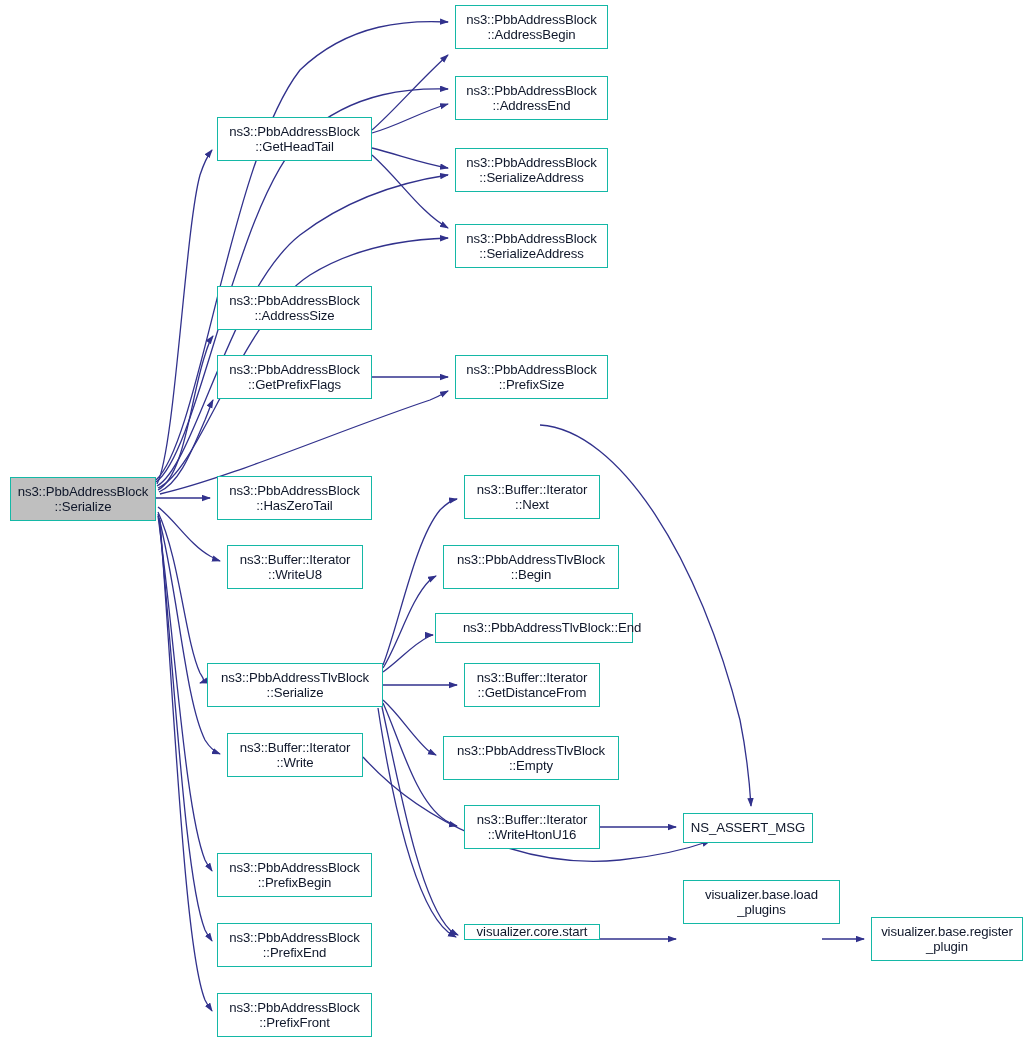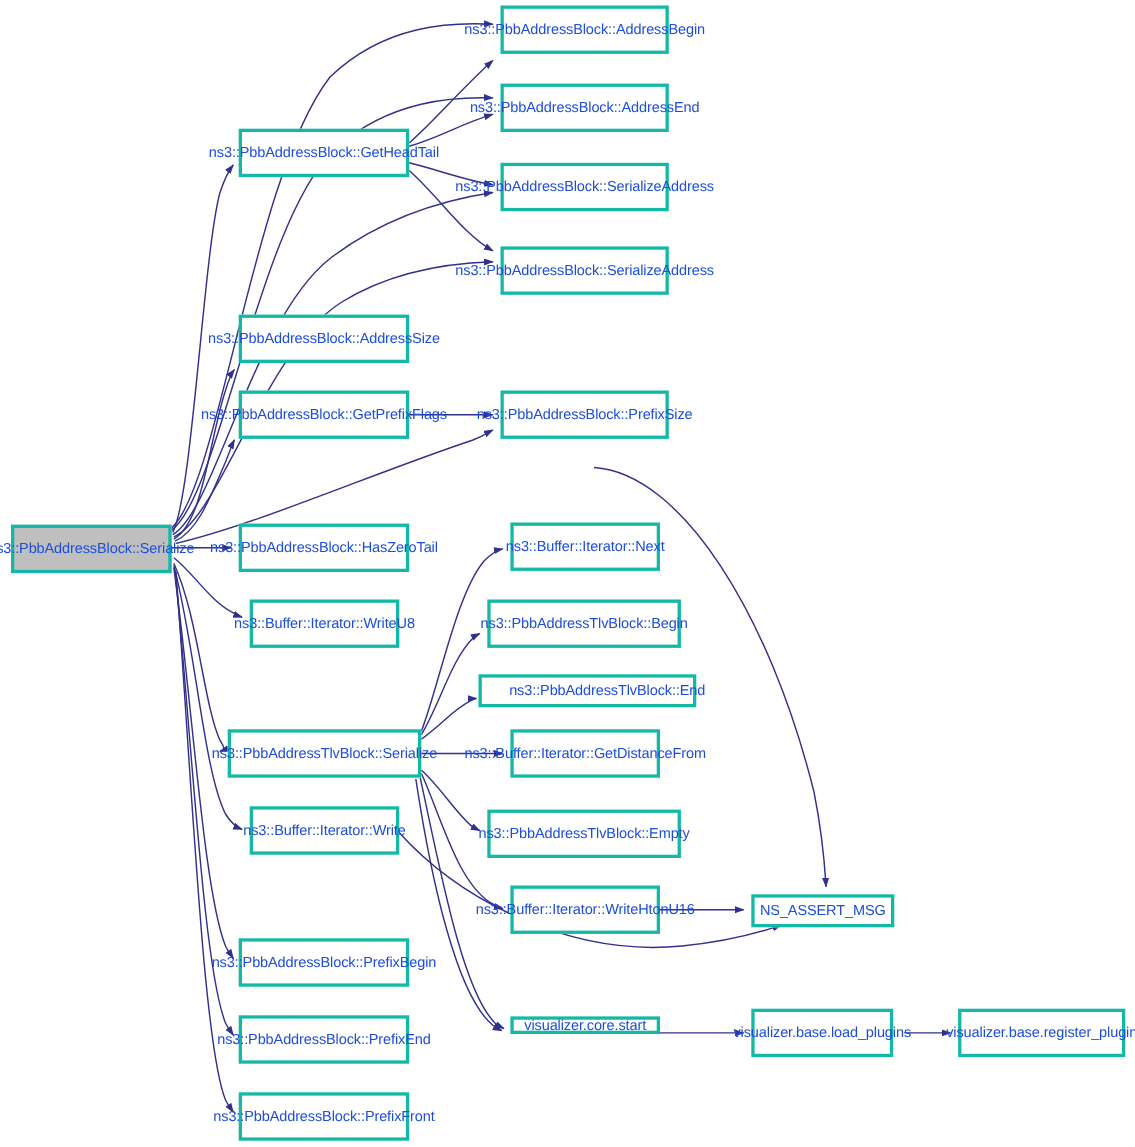"ns3::PbbAddressBlock" .gnode { border: 3px solid #14b8a6 -> 1px solid #14b8a6; color: #1d4ed8 -> #0f172a; flex-direction: row -> column }
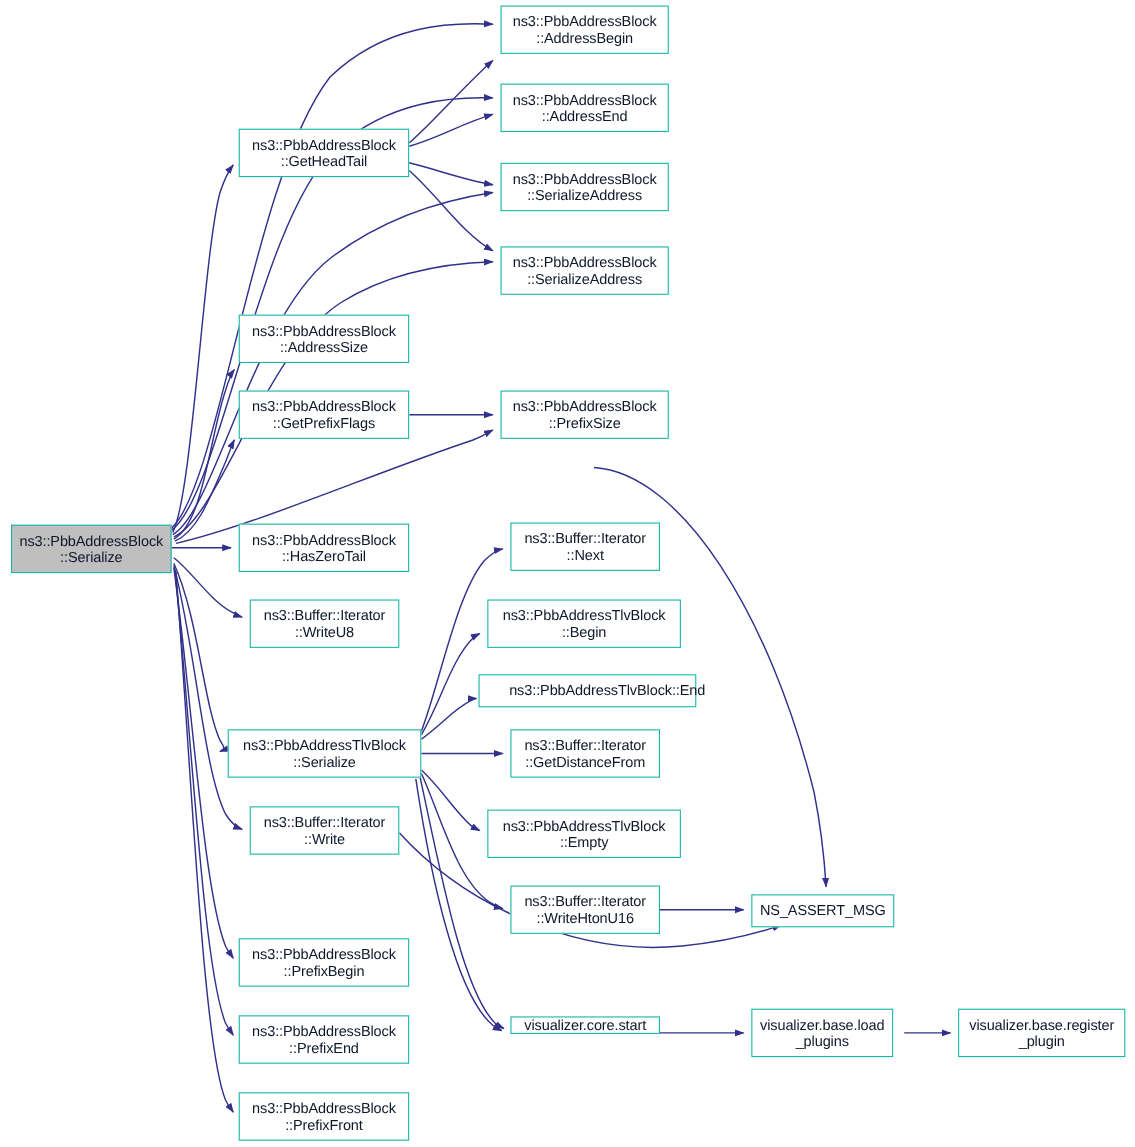"visualizer.base.load" div.gnode { top: 917px -> 880px; width: 129px -> 157px }
